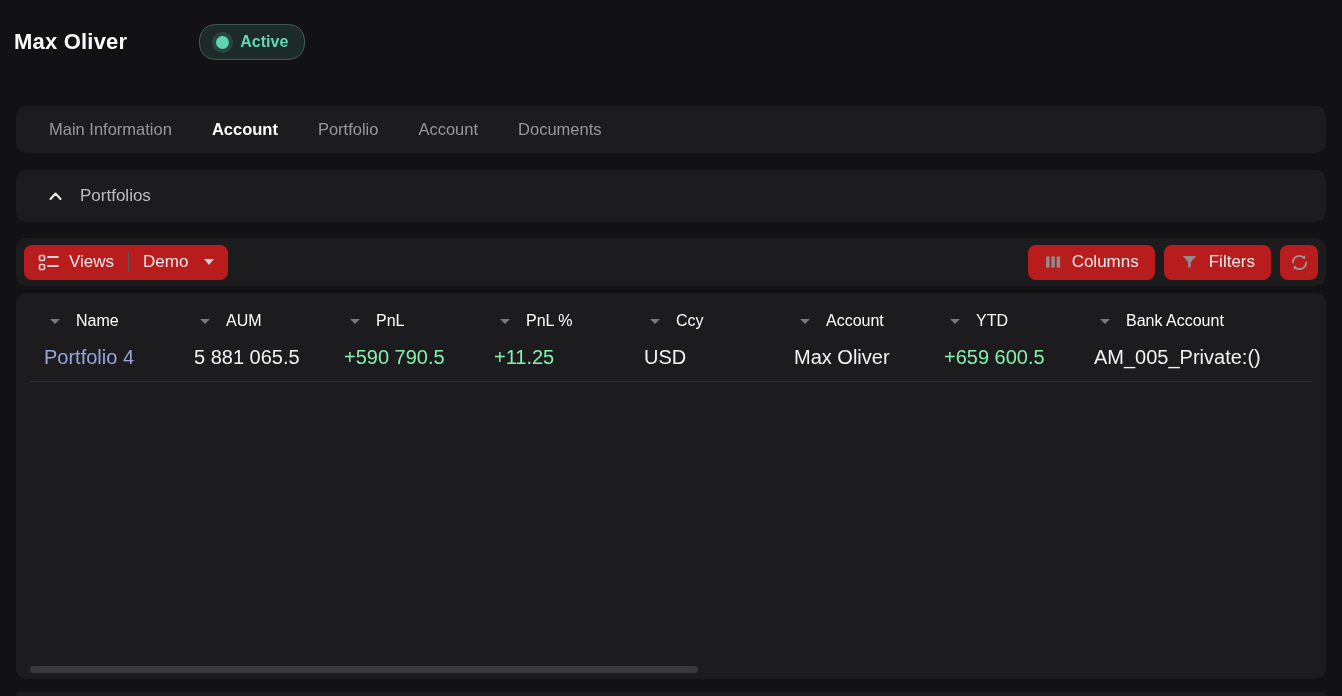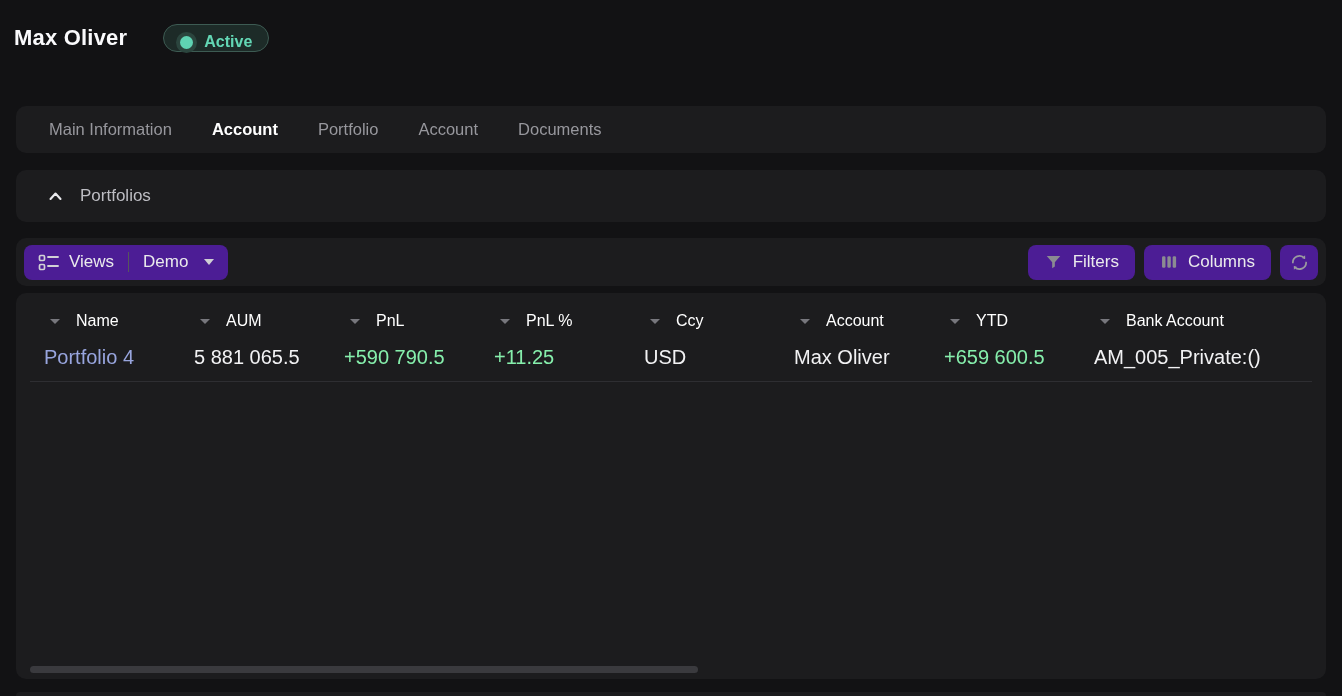"Active" .status-badge { margin-left: none -> 36px; padding: 8px 16px 0 12px -> 8px 16px 8px 12px }
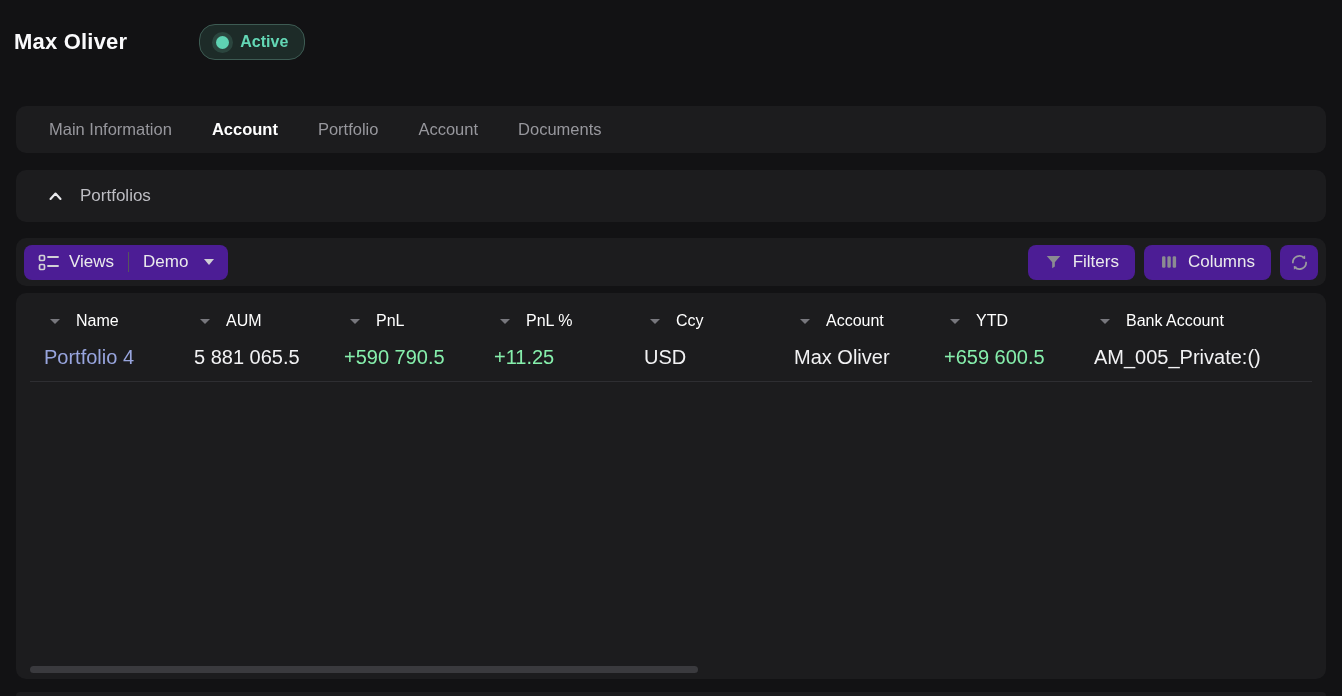"Views" .btn { background: #4c1d95 -> #b91c1c }
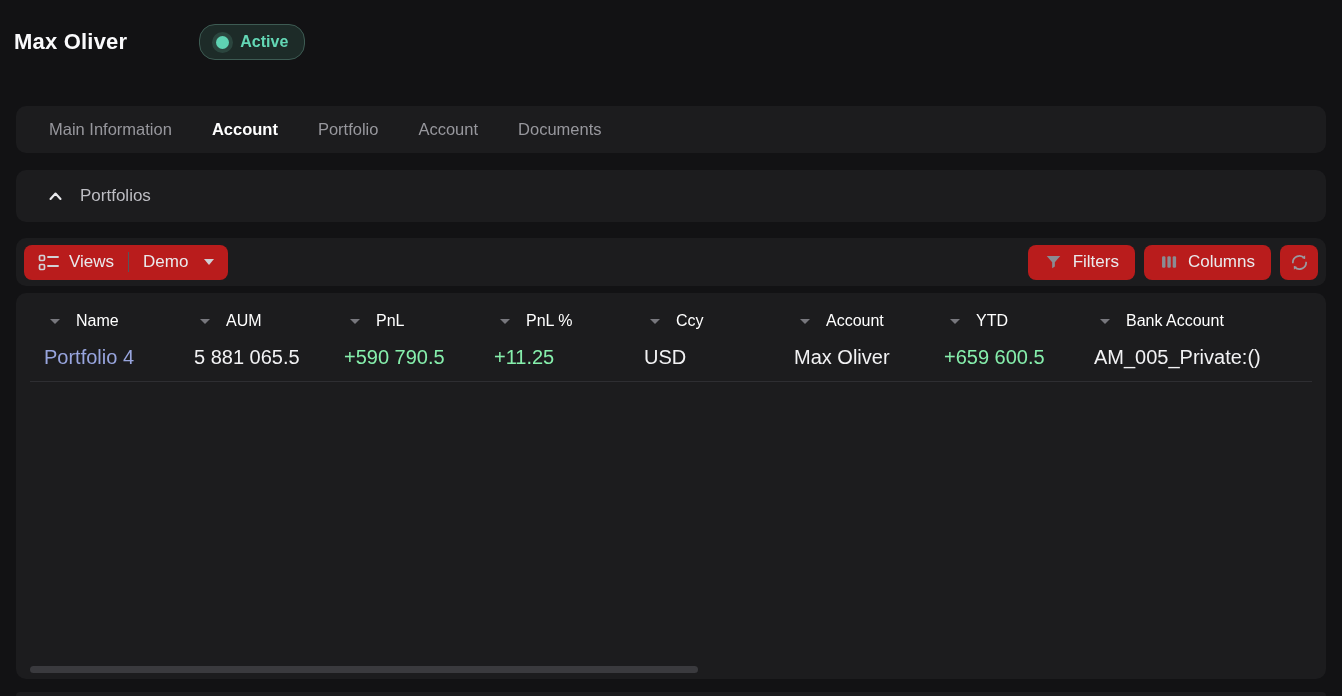"Filters" button.btn { order: before "Columns" -> after "Columns" }
